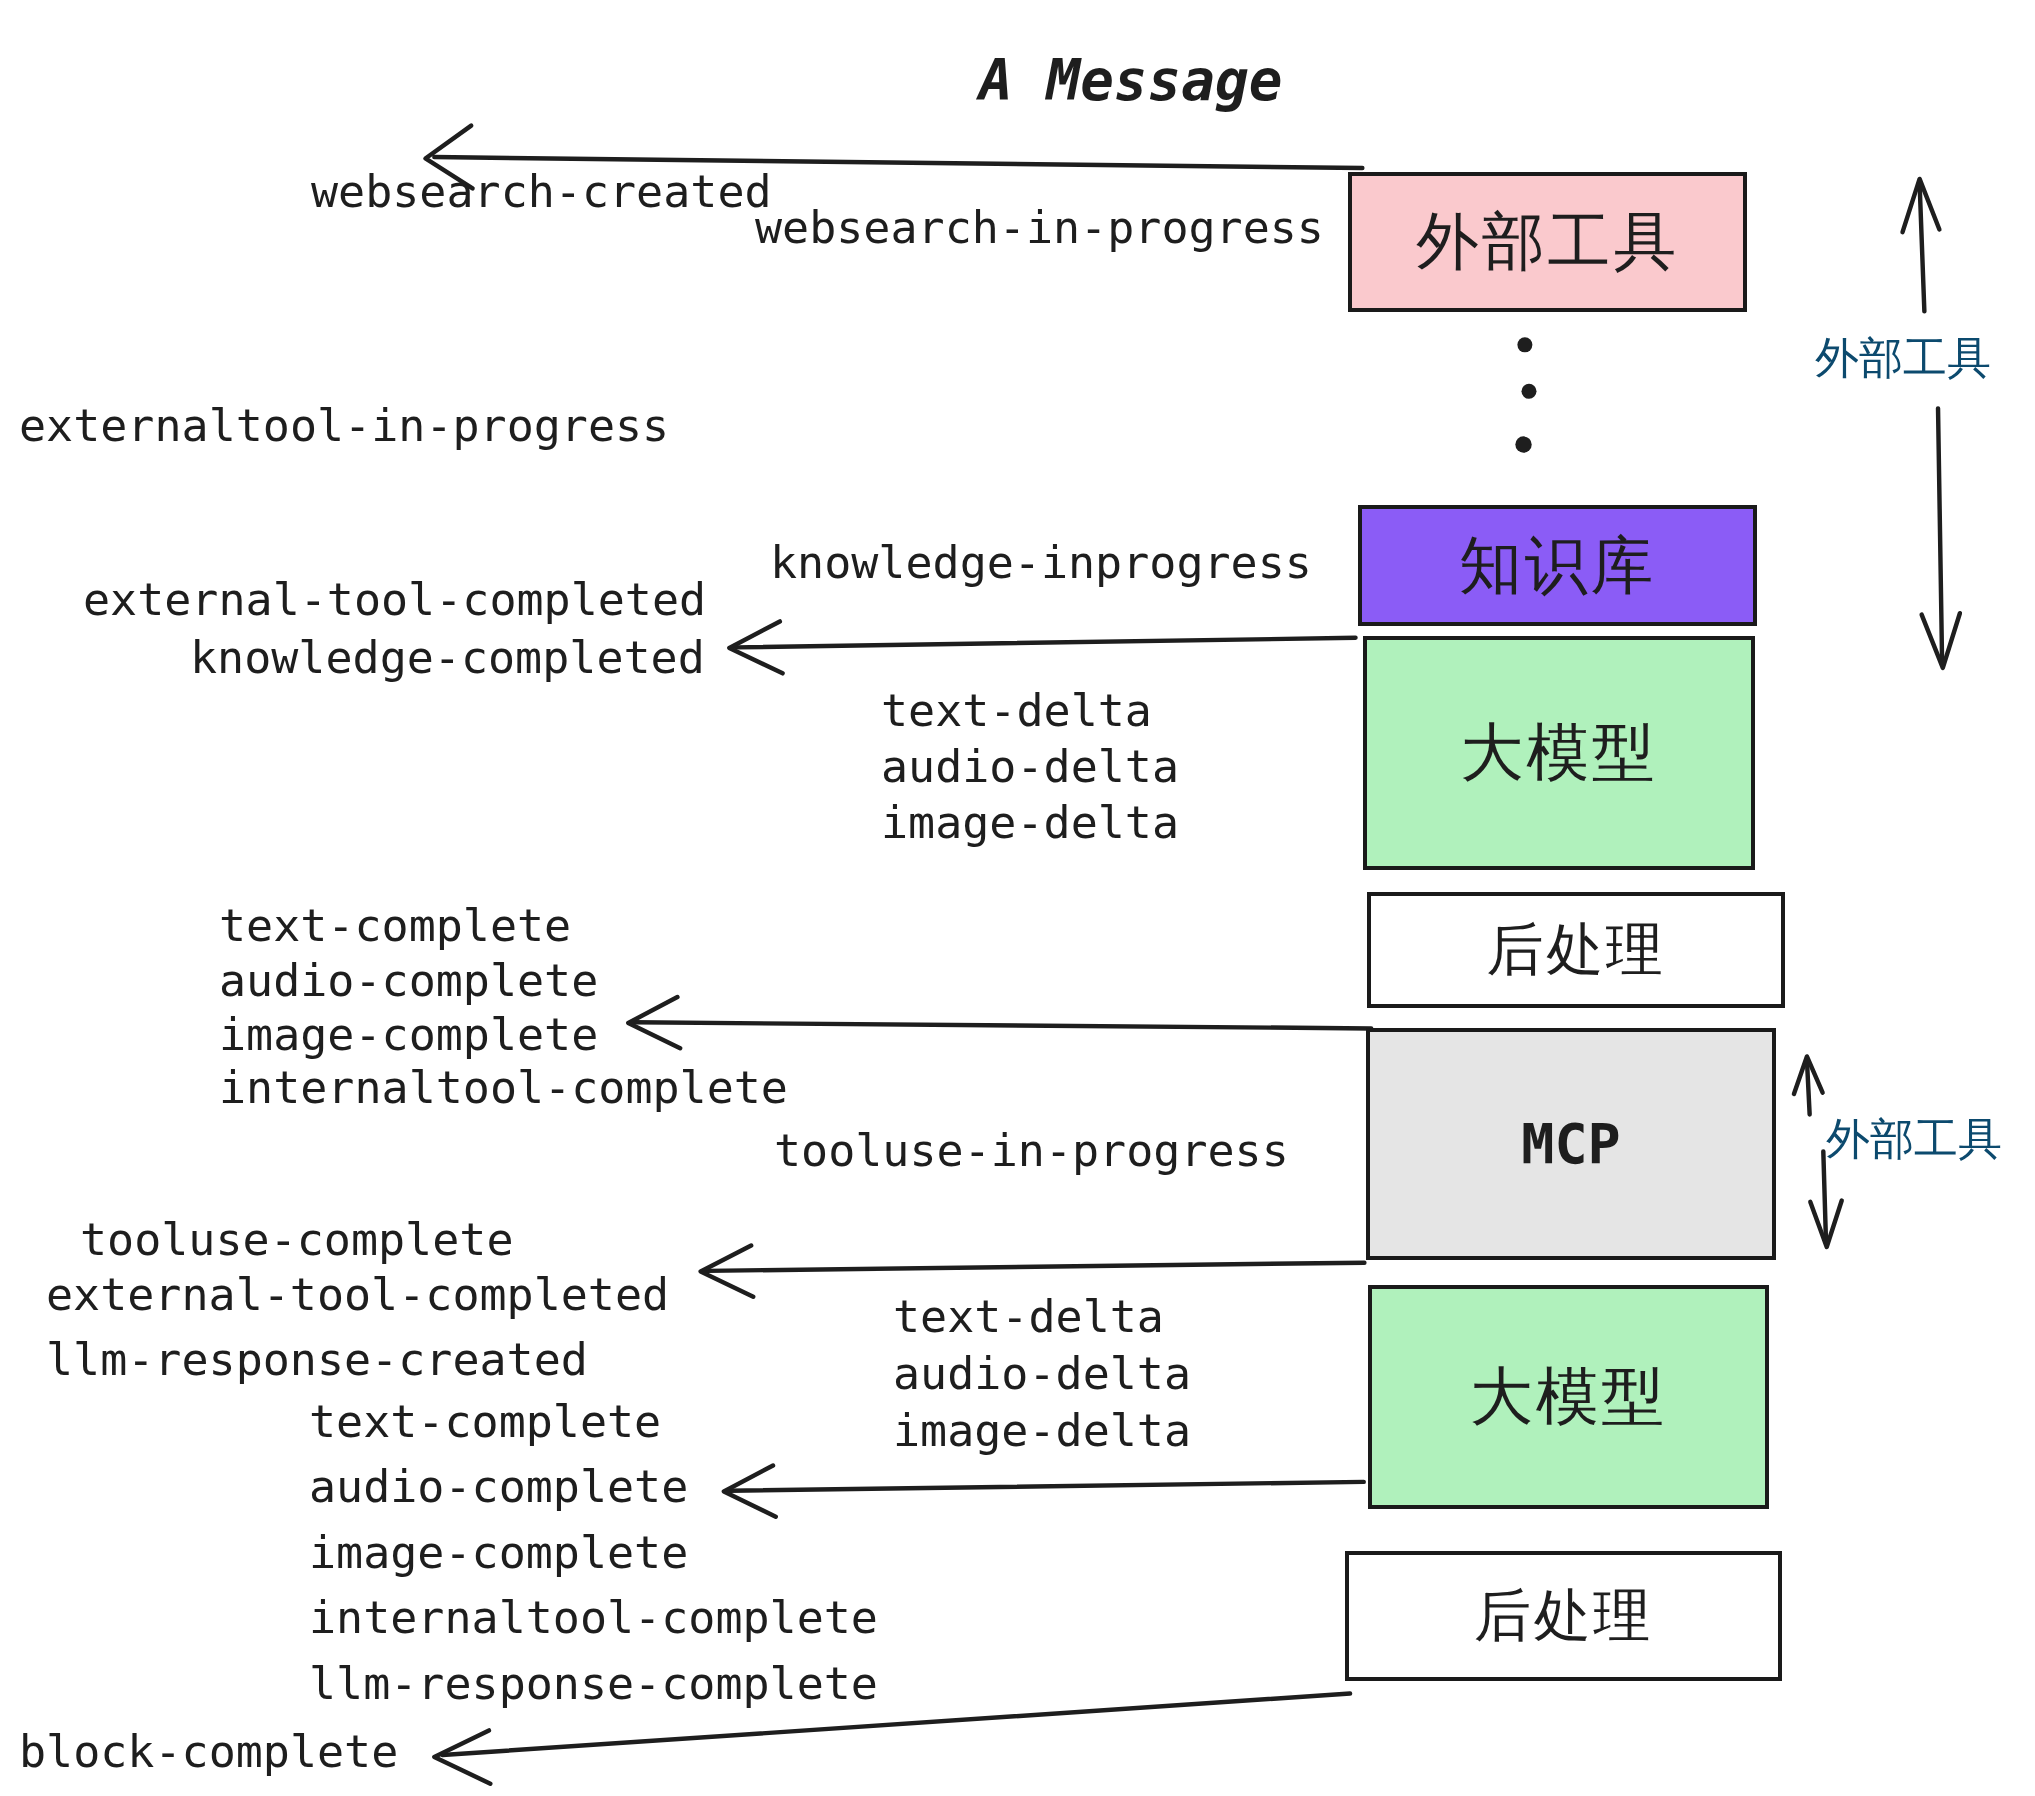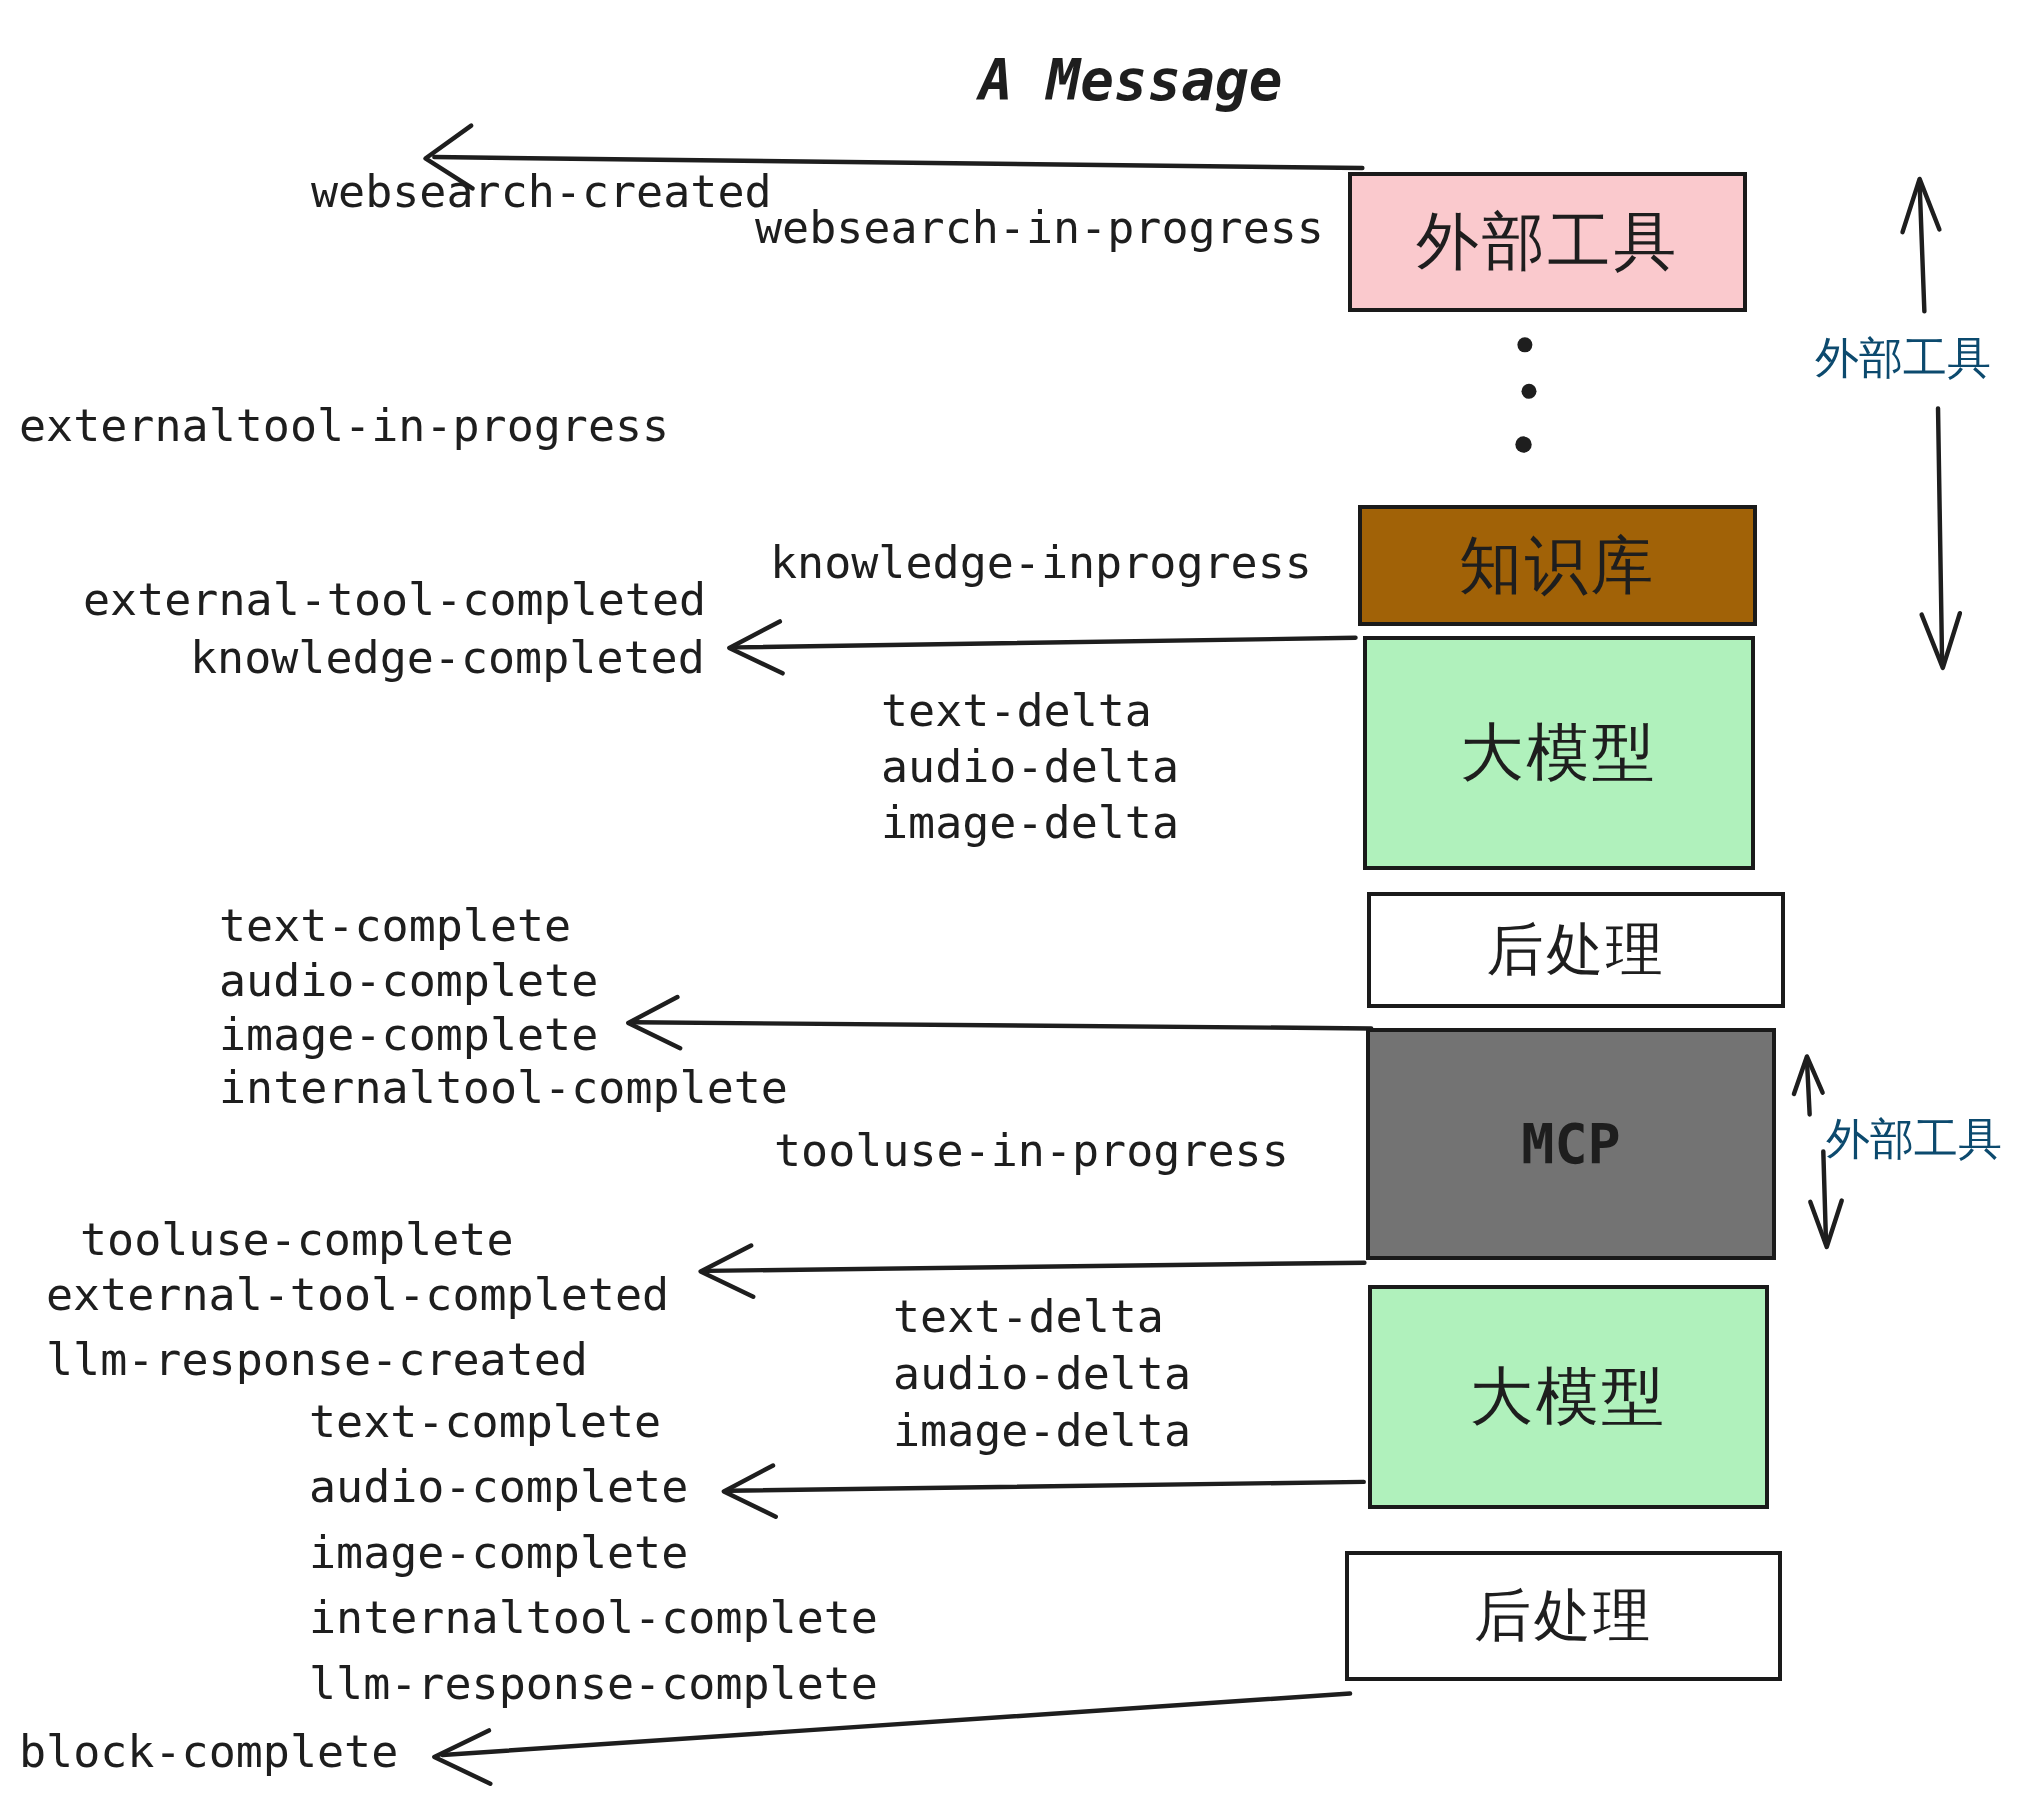"知识库" div.box { background: #a16207 -> #8b5cf6 }
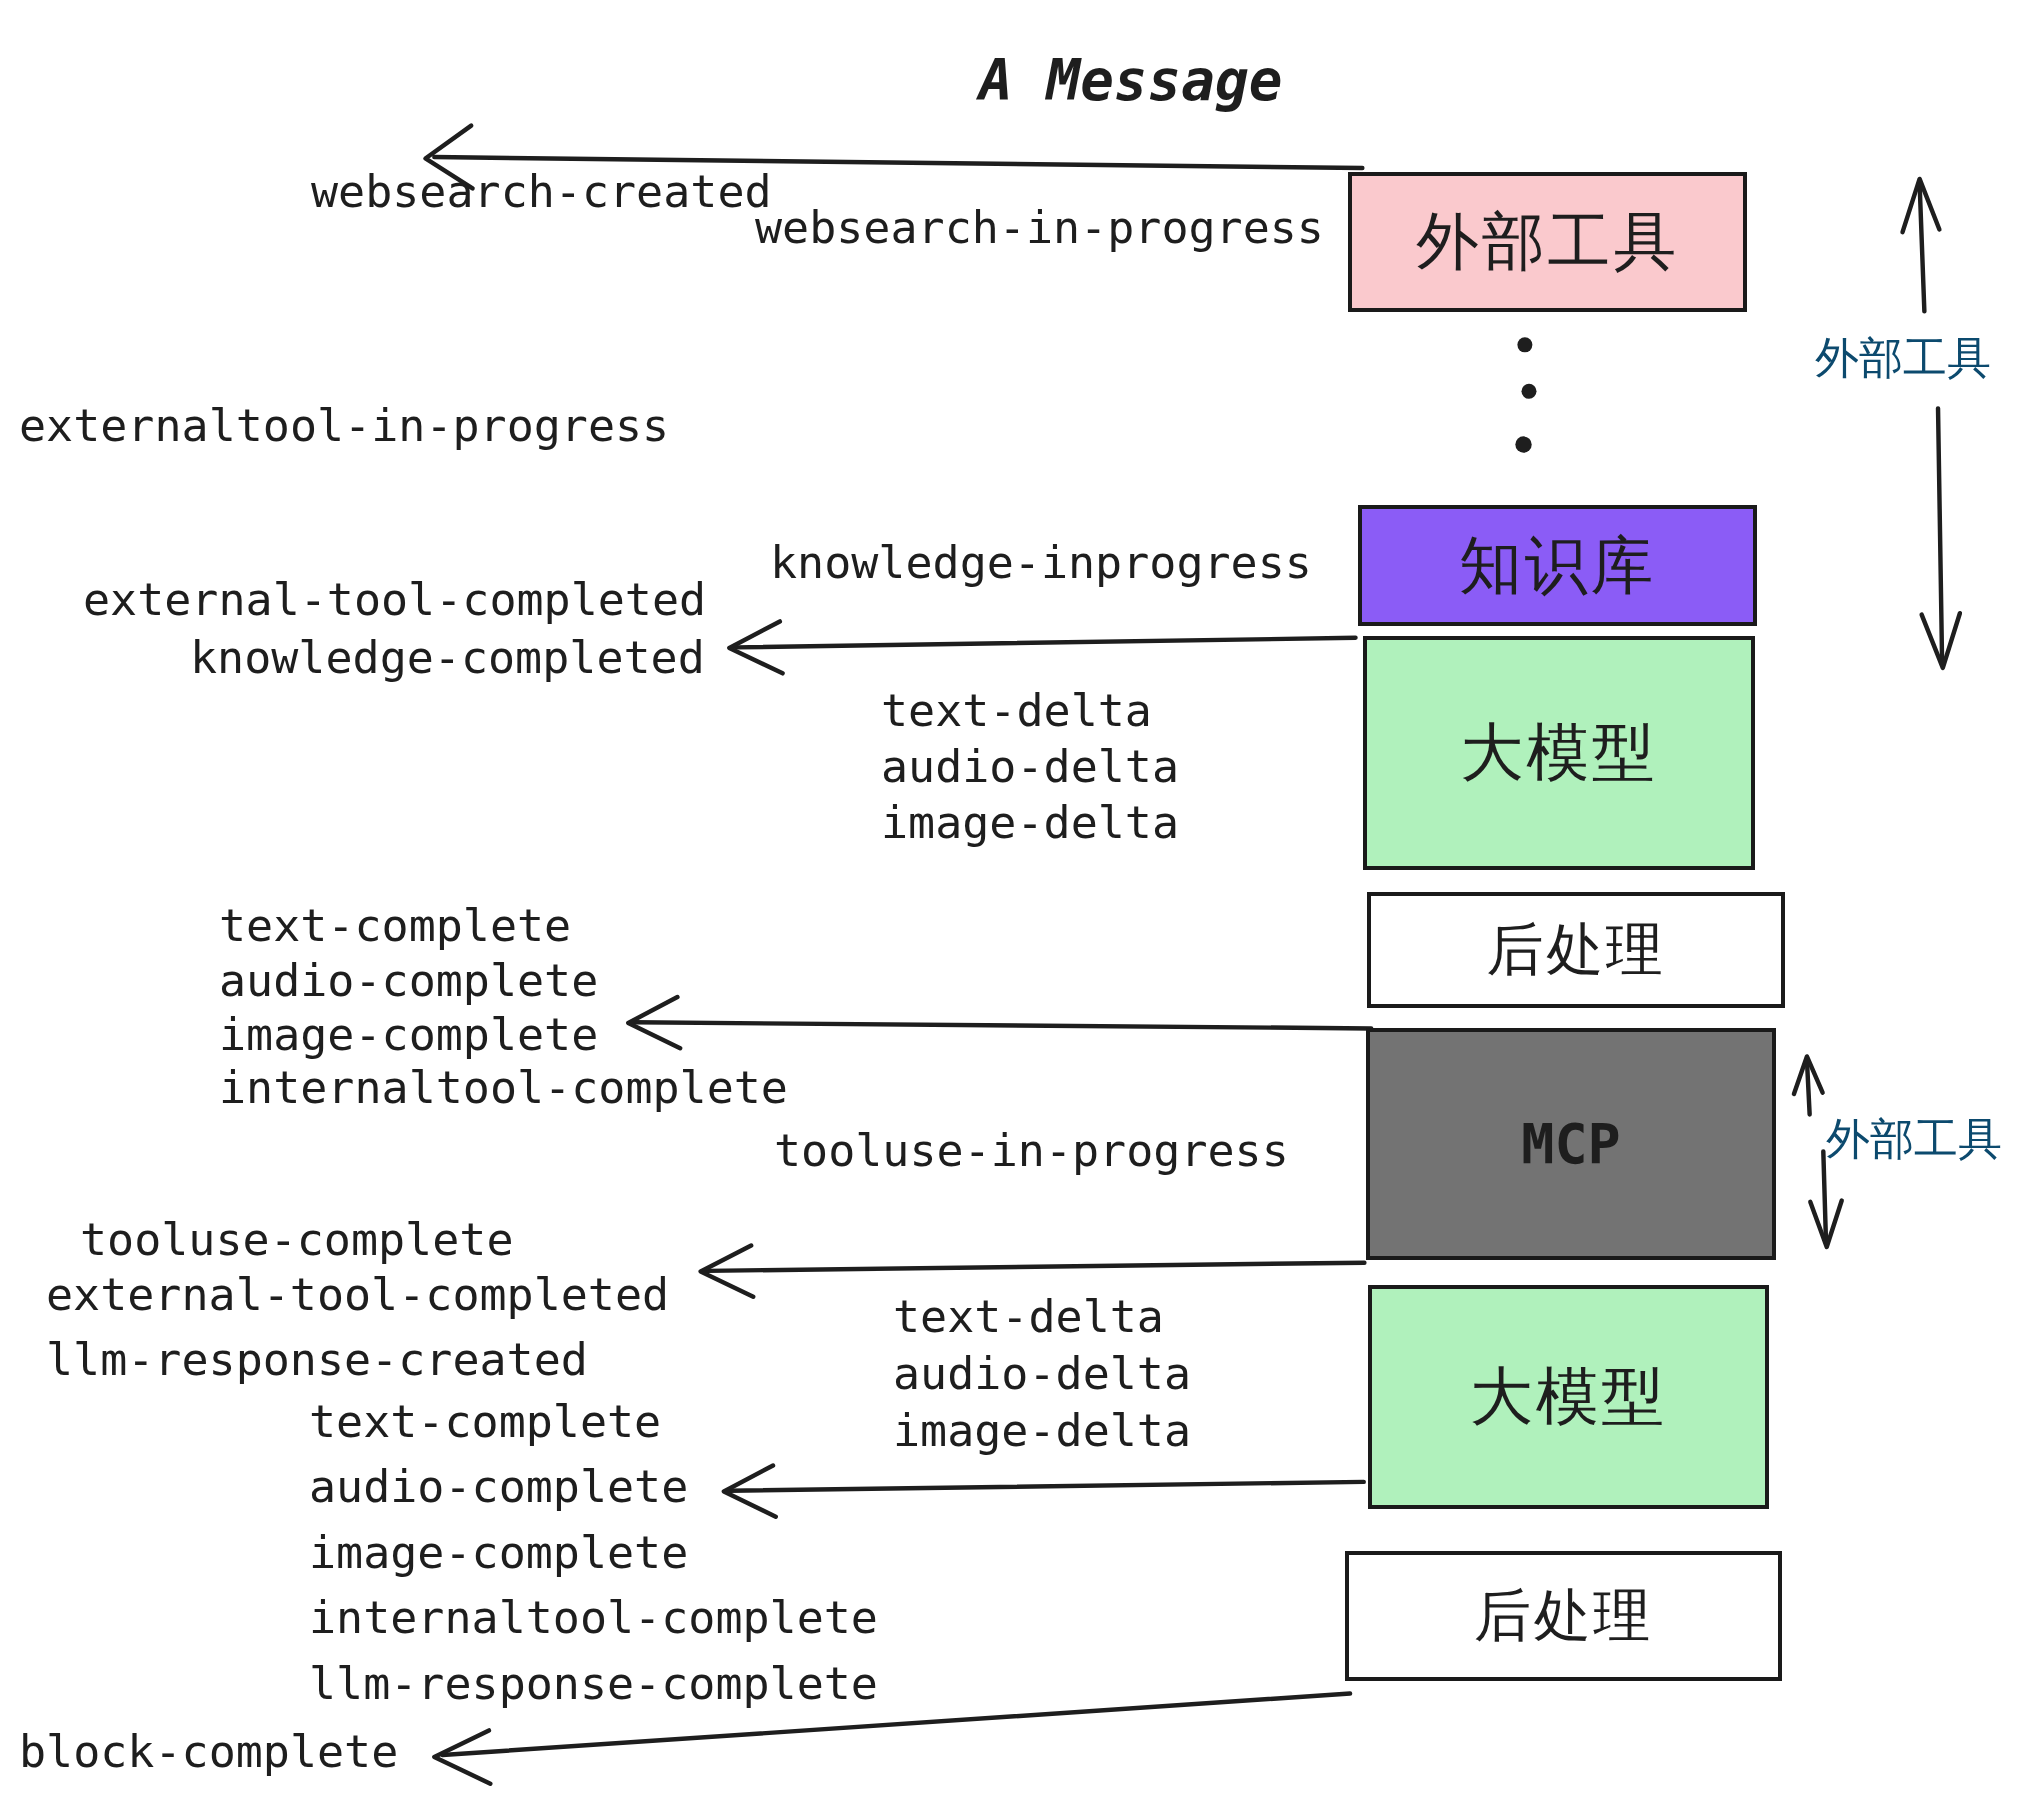"MCP" div.box { background: #737373 -> #e5e5e5 }
